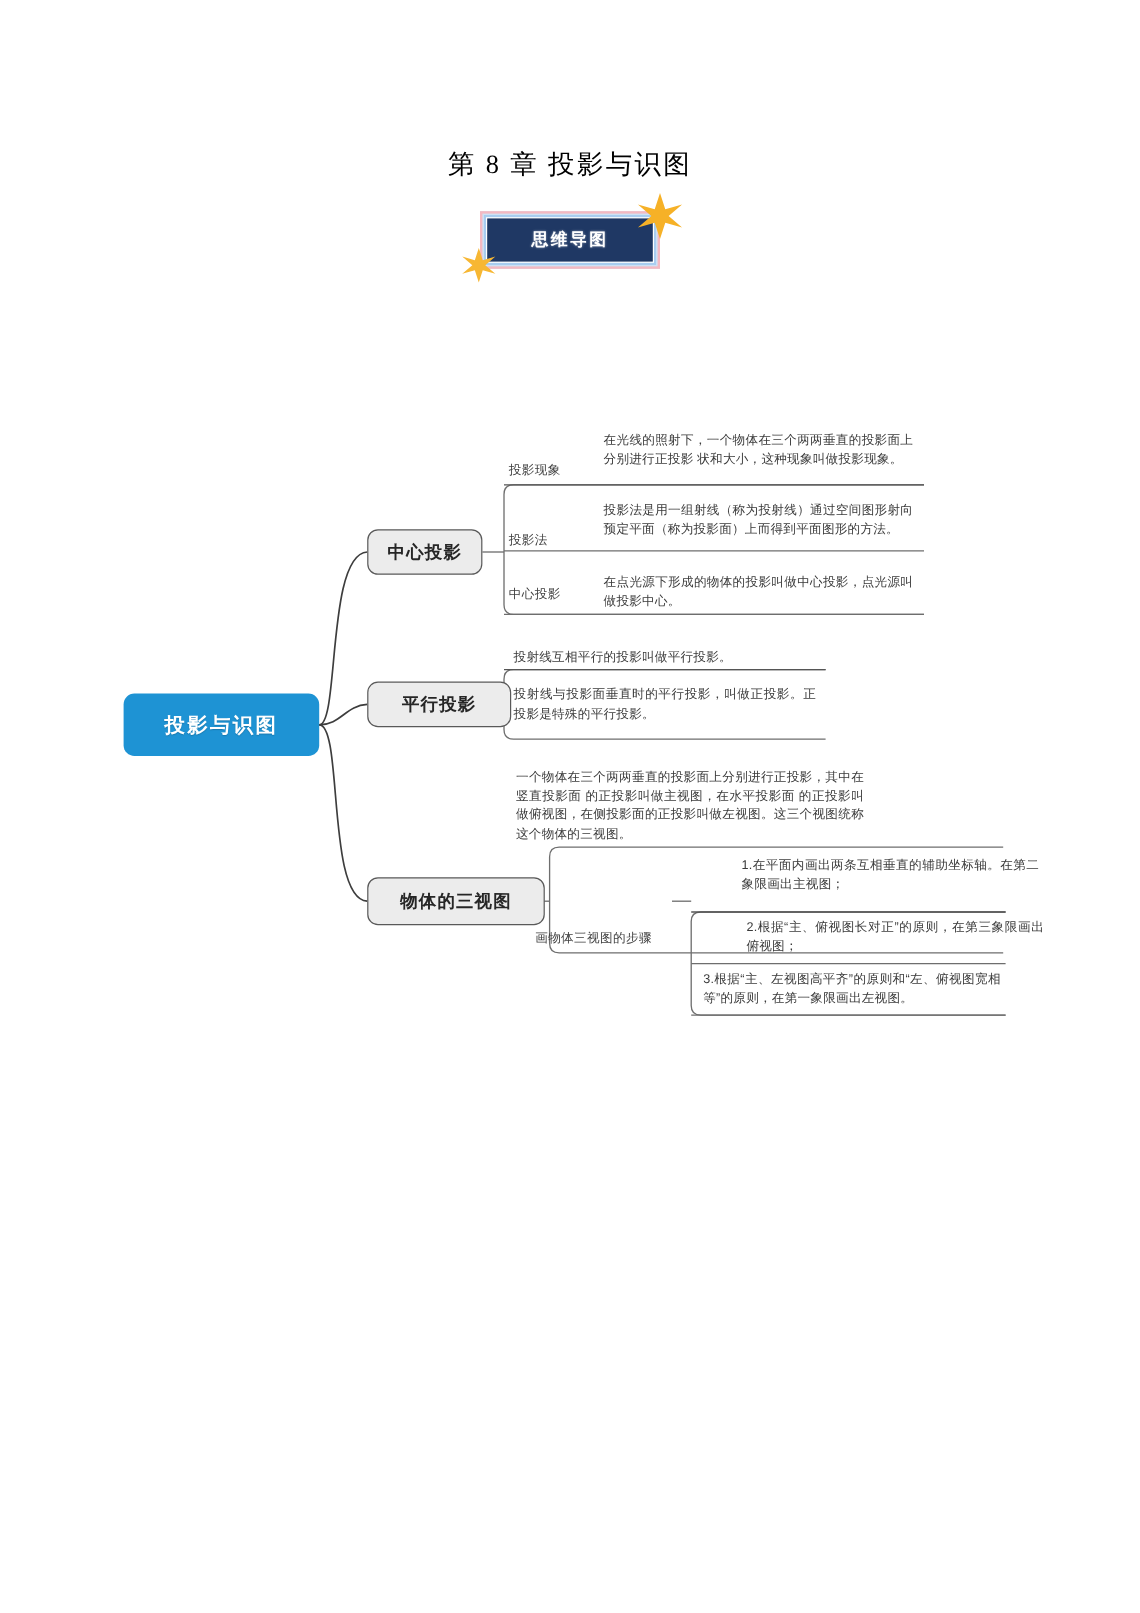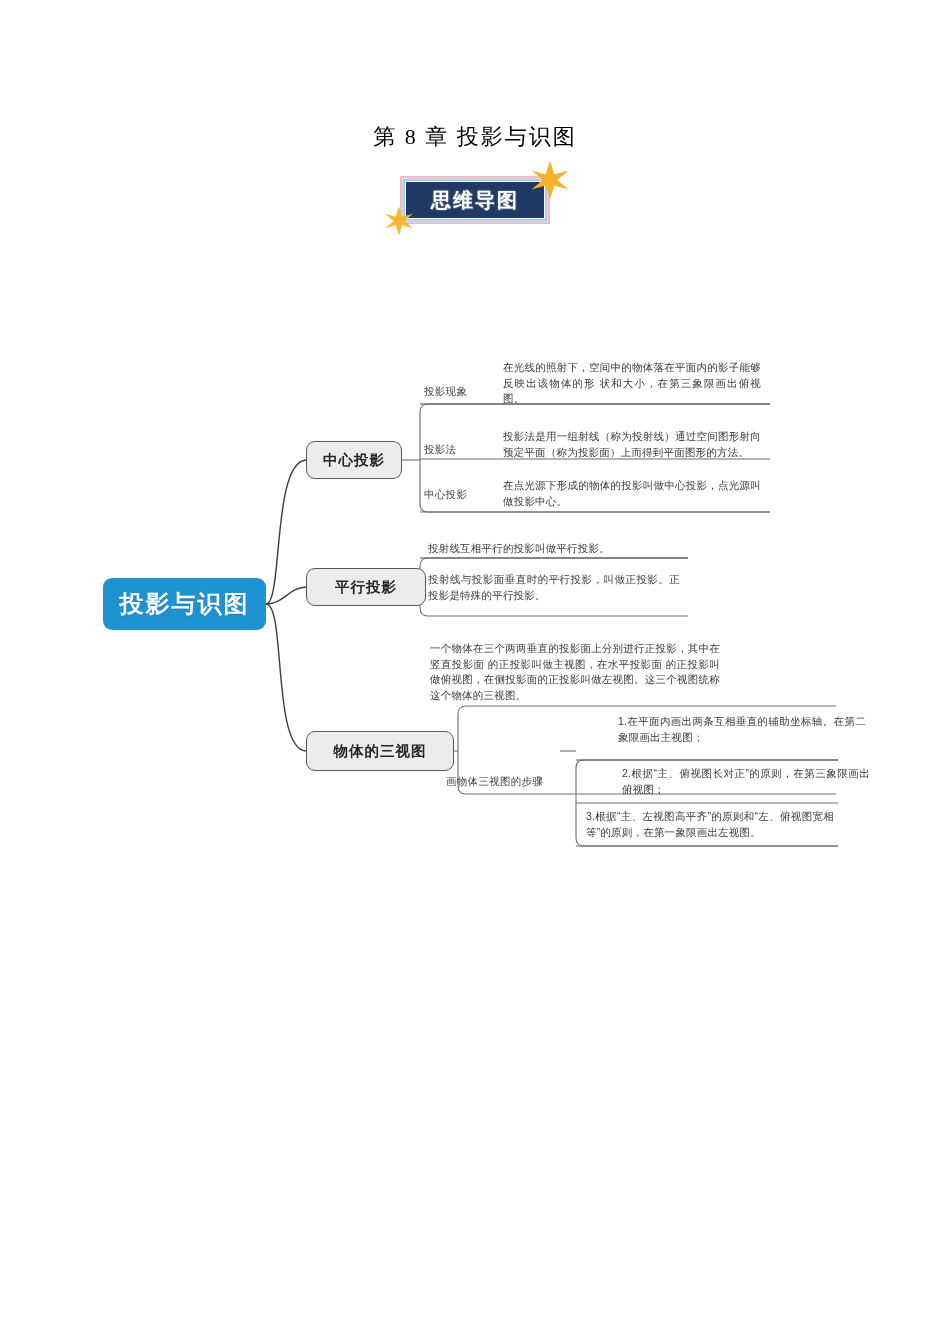"思维导图" .badge-core span { font-size: 20px -> 14px }
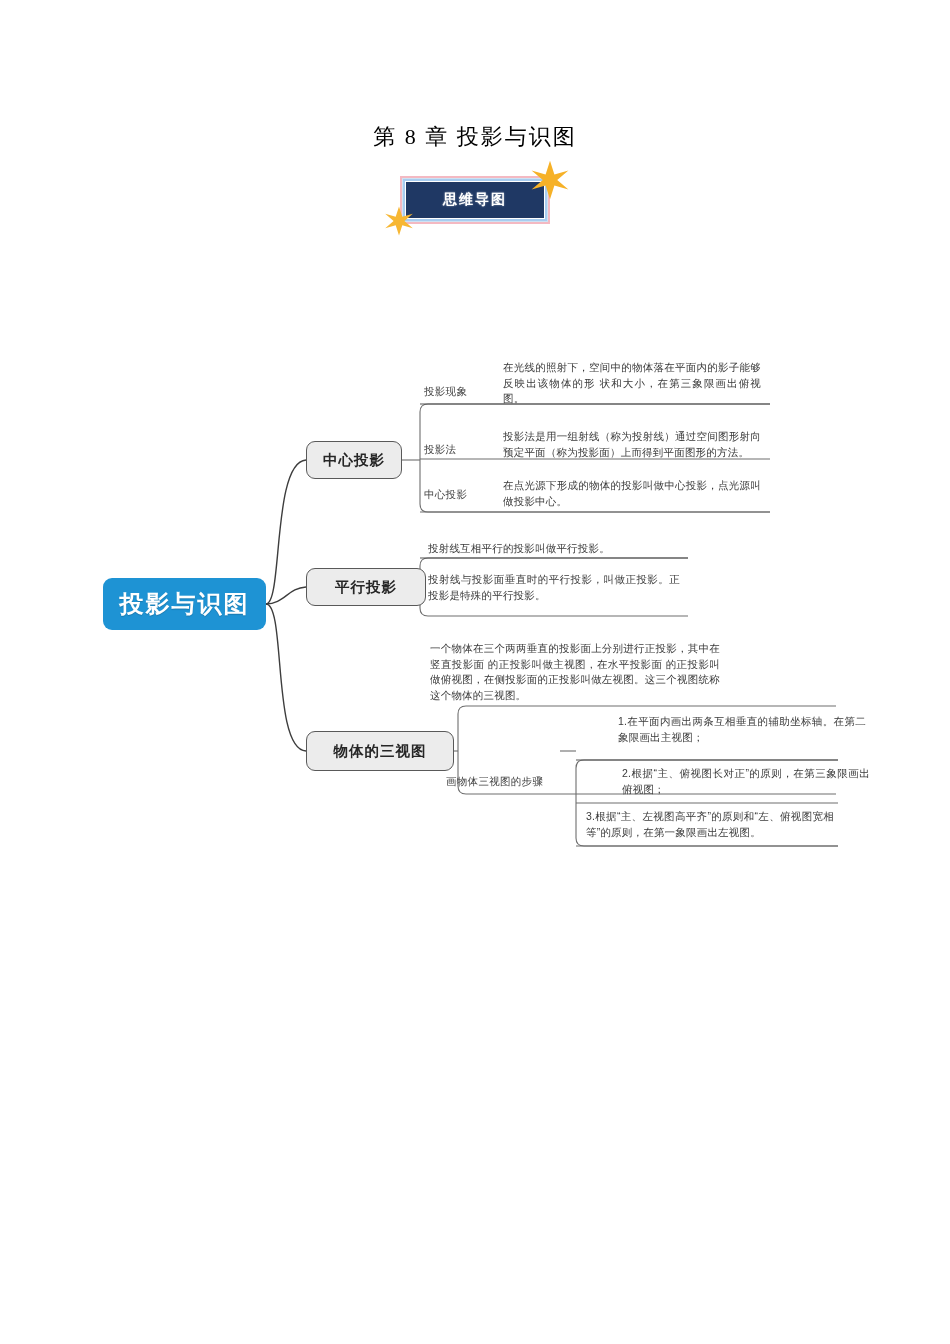"在光线的照射下，空间中的物体落在平面内的影子能够反映出该物体的形" div.leaf-text { text: 空间中的物体落在平面内的影子能够反映出该物体的形 状和大小，在第三象限画出俯视图 -> 一个物体在三个两两垂直的投影面上分别进行正投影 状和大小，这种现象叫做投影现象 }
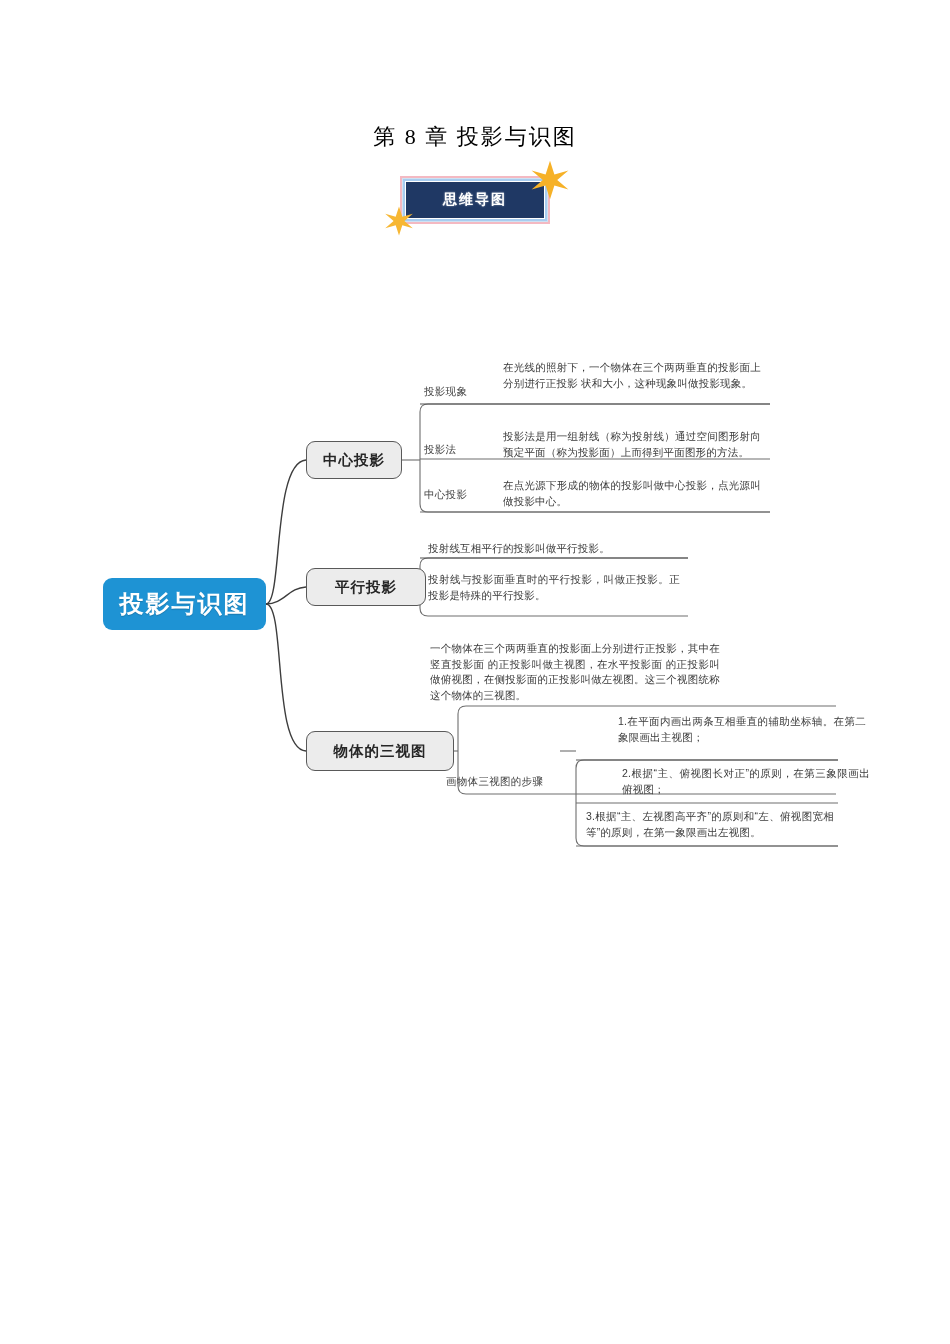"投影法是用一组射线（称为投射线）通过空间图形射向预定平面（称为投影面）上而得到平" div.leaf-text { top: 429px -> 418px }
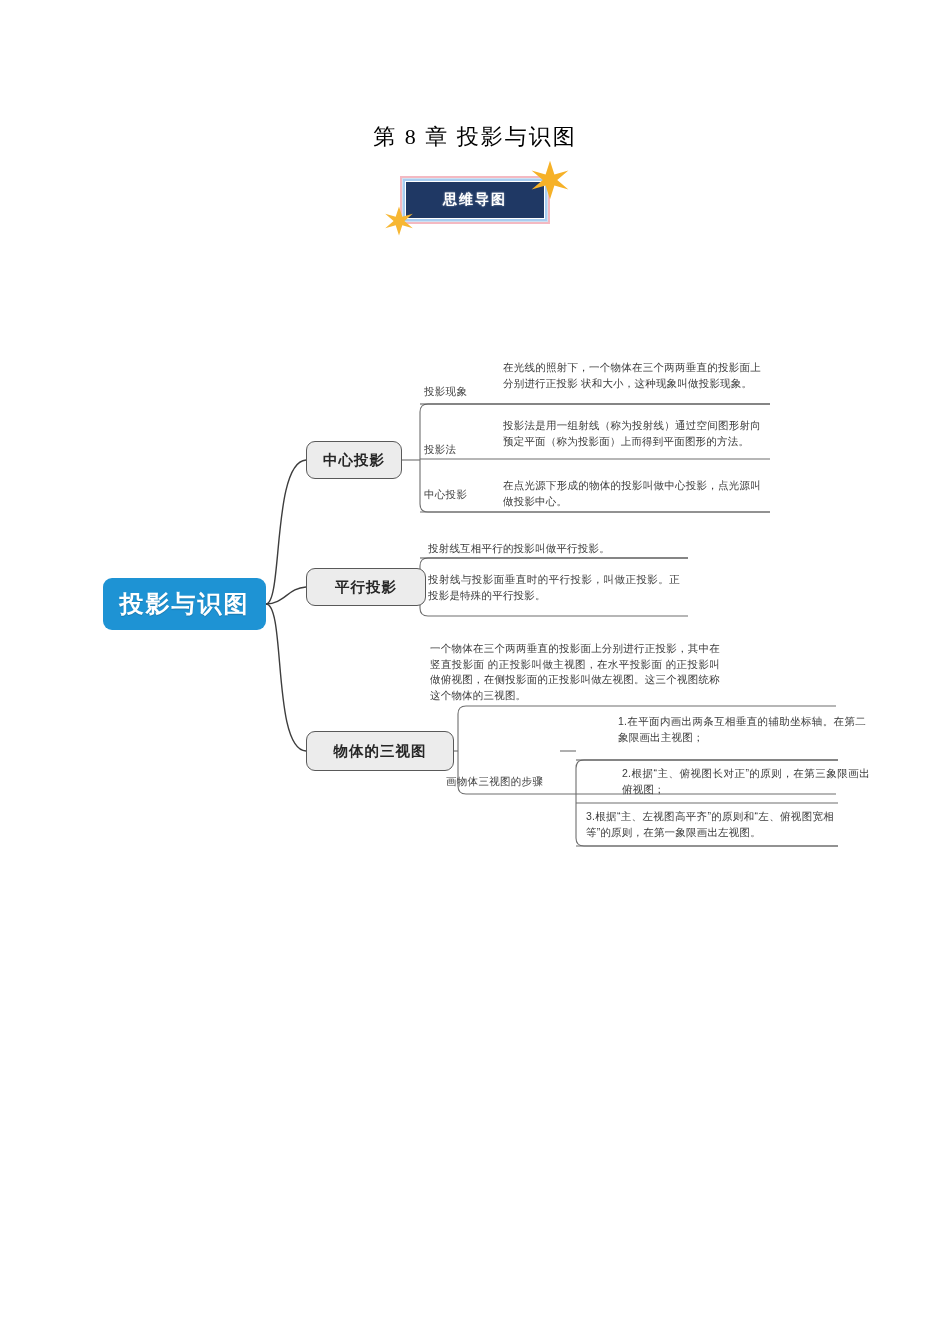"投影与识图" .root-node { font-size: 24px -> 17px }
